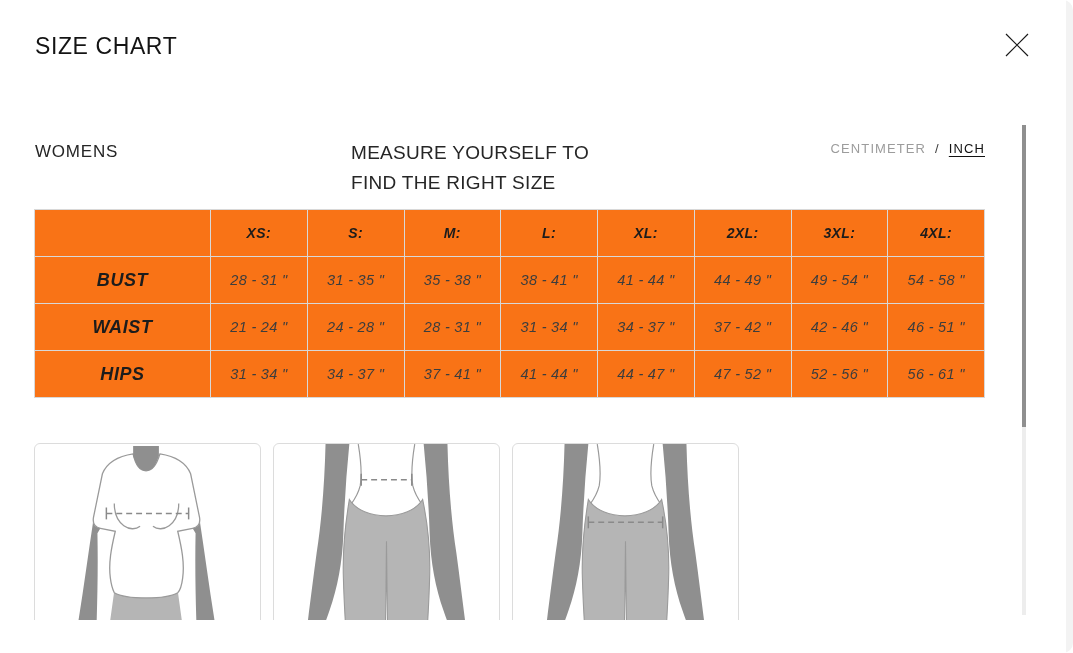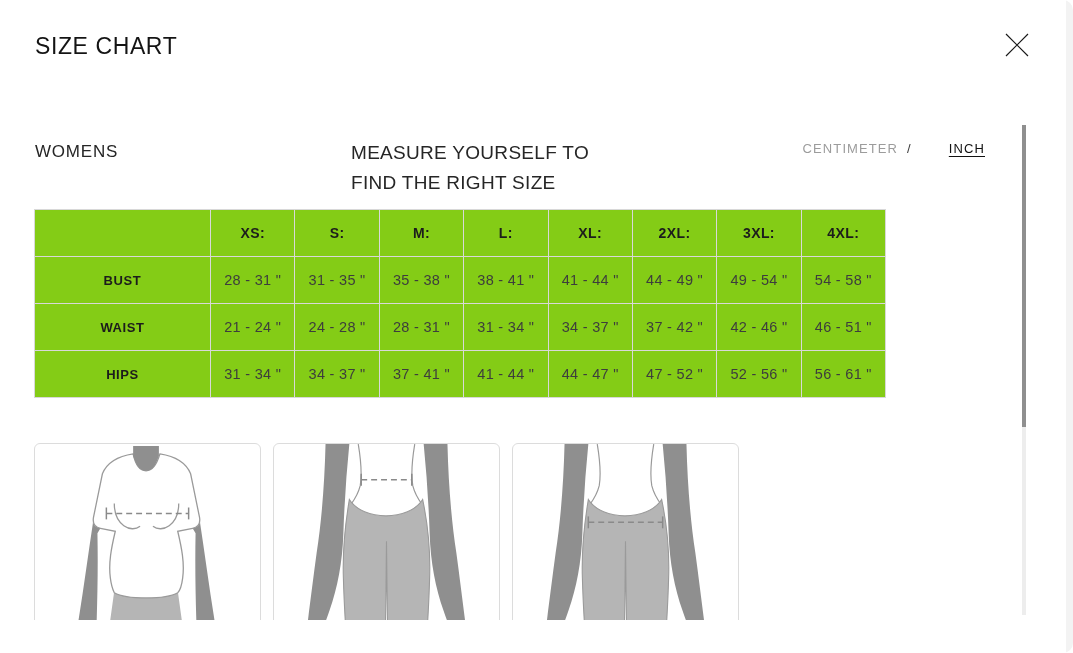"INCH" .unit-inch { margin-left: 28px -> none }
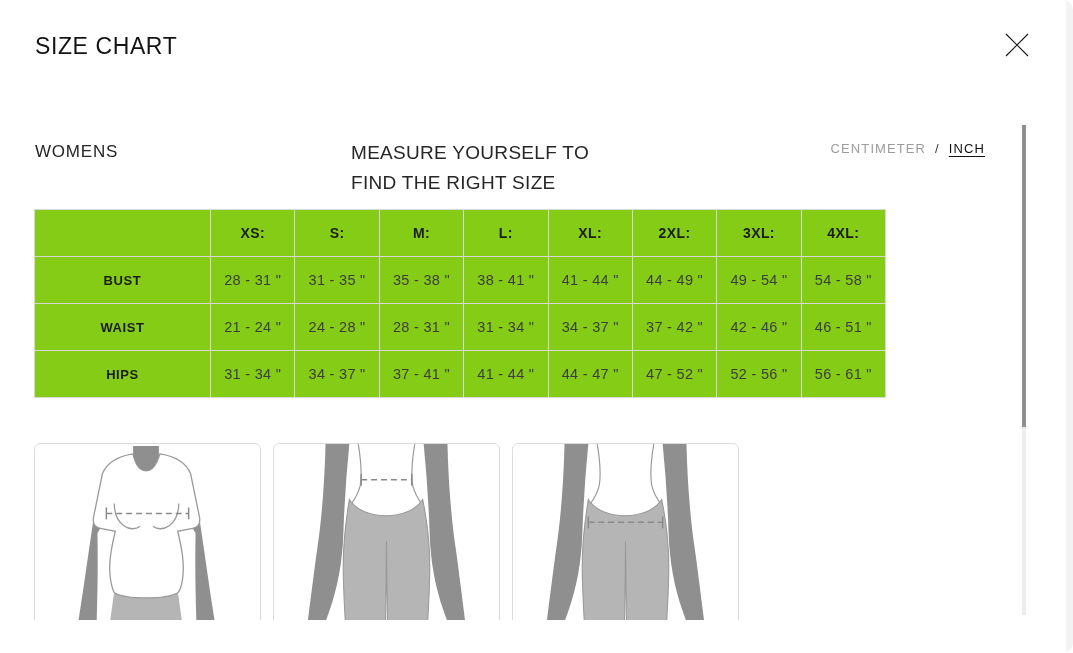"XS:" table.size { background: #84cc16 -> #f97316; font-style: none -> italic; width: 852px -> 951px }
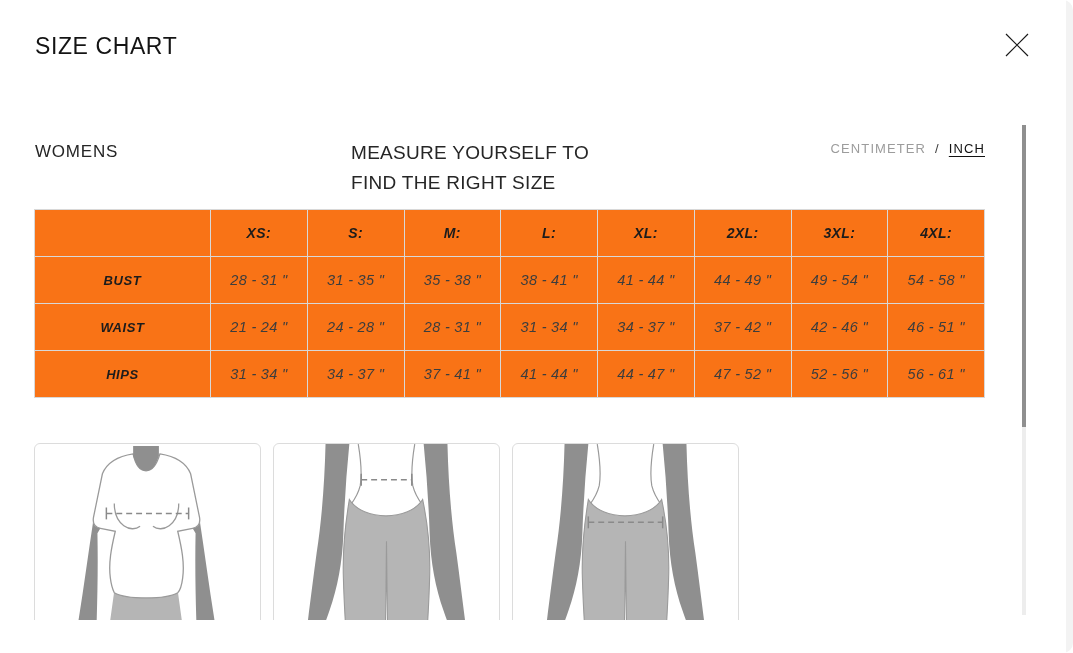"BUST" td.rlabel { font-size: 13px -> 18px }
